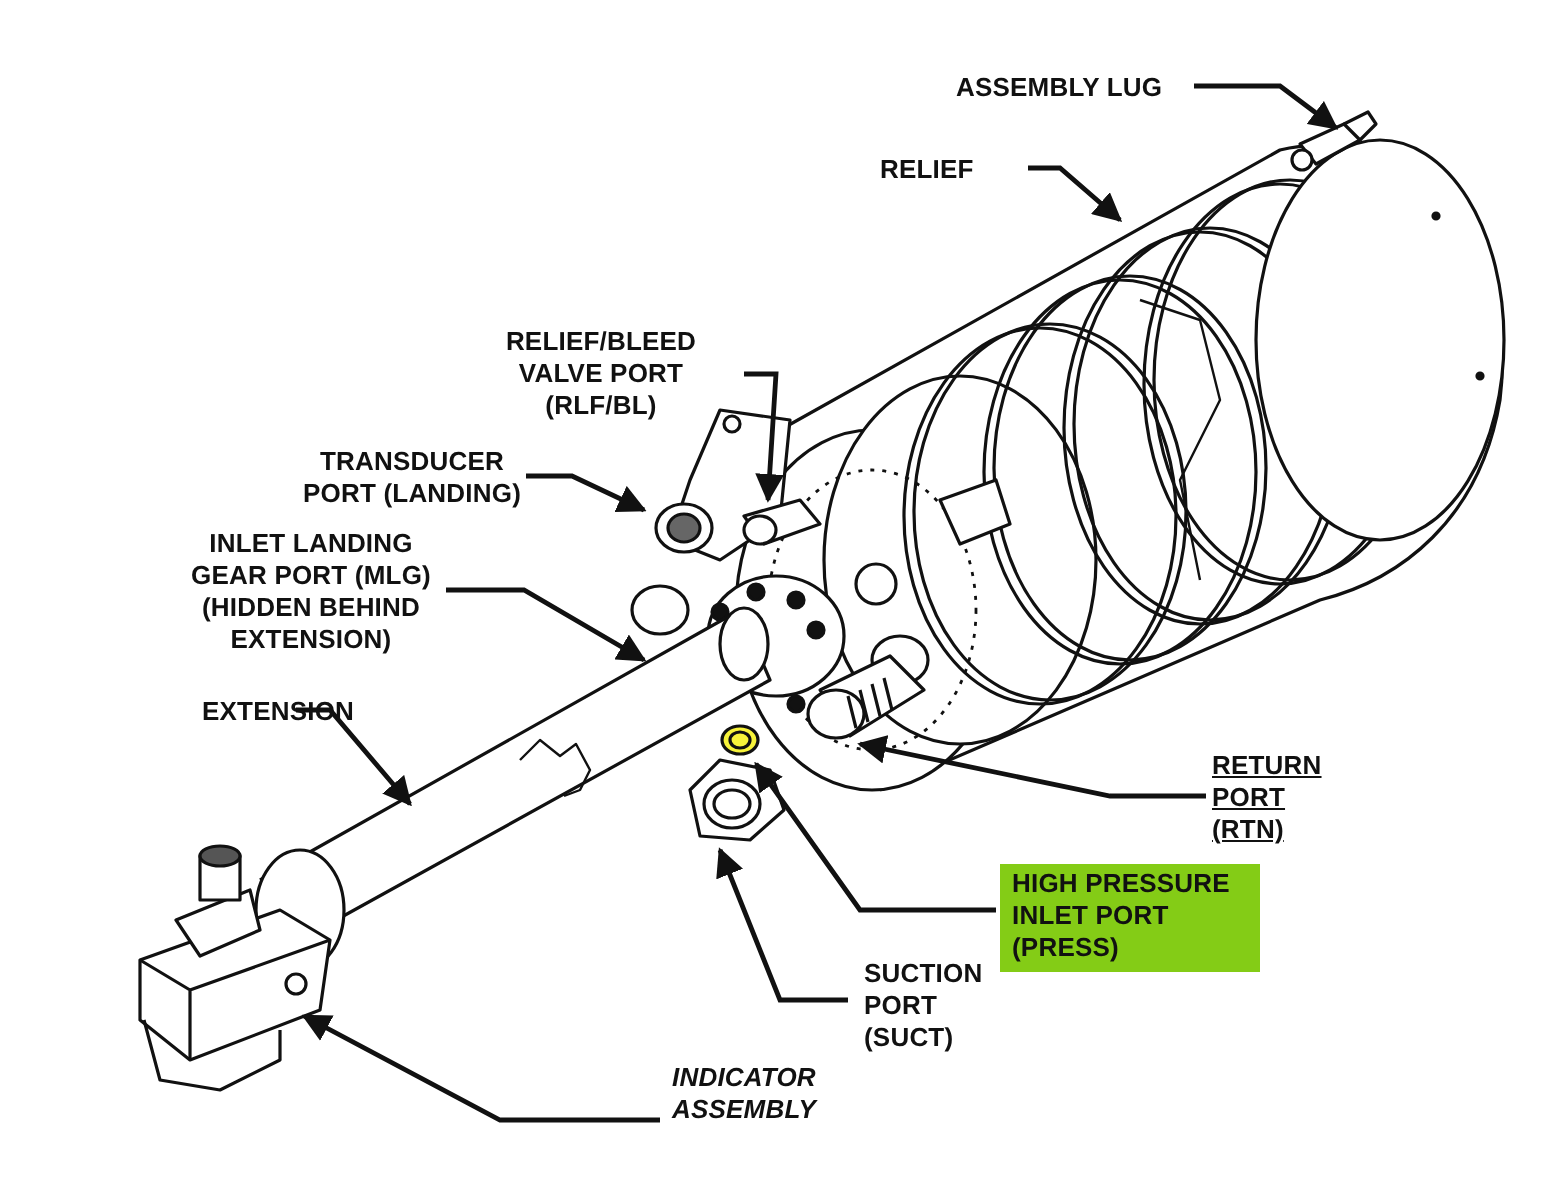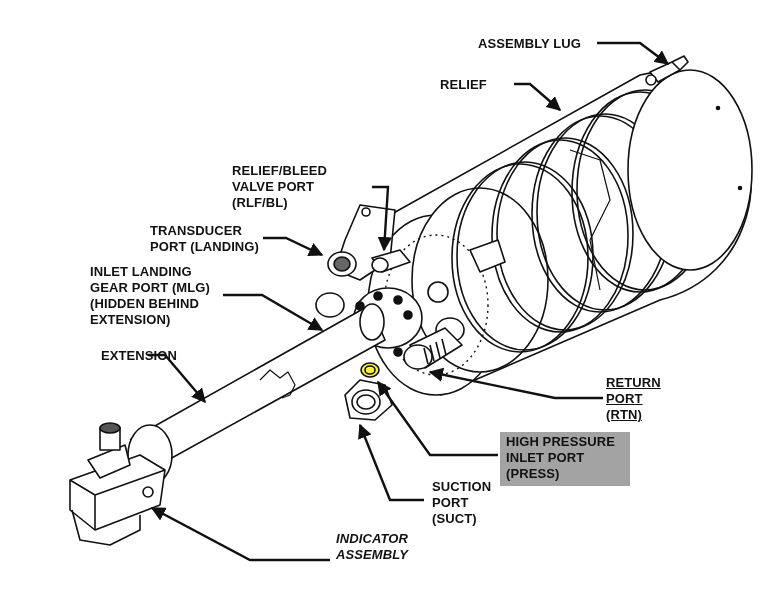"RELIEF/BLEED" .r { text-align: left -> center }
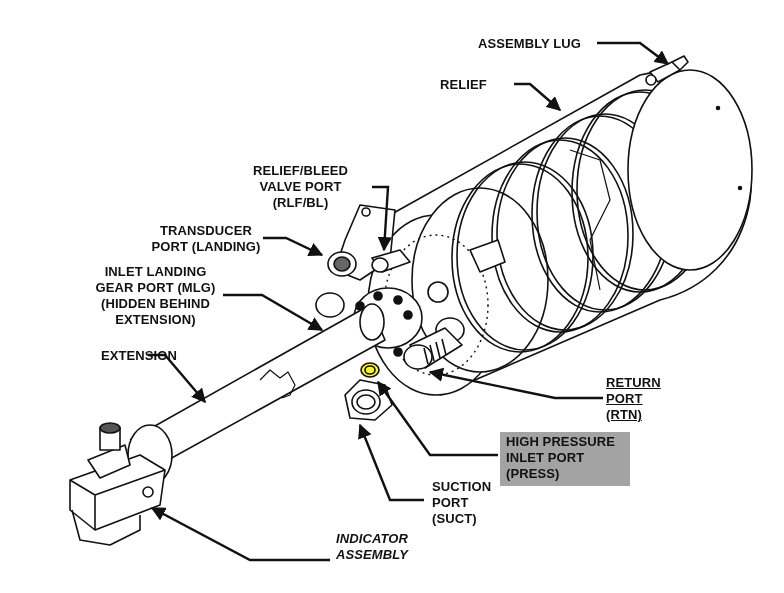"HIGH PRESSURE" .hl { background: #a3a3a3 -> #84cc16 }
